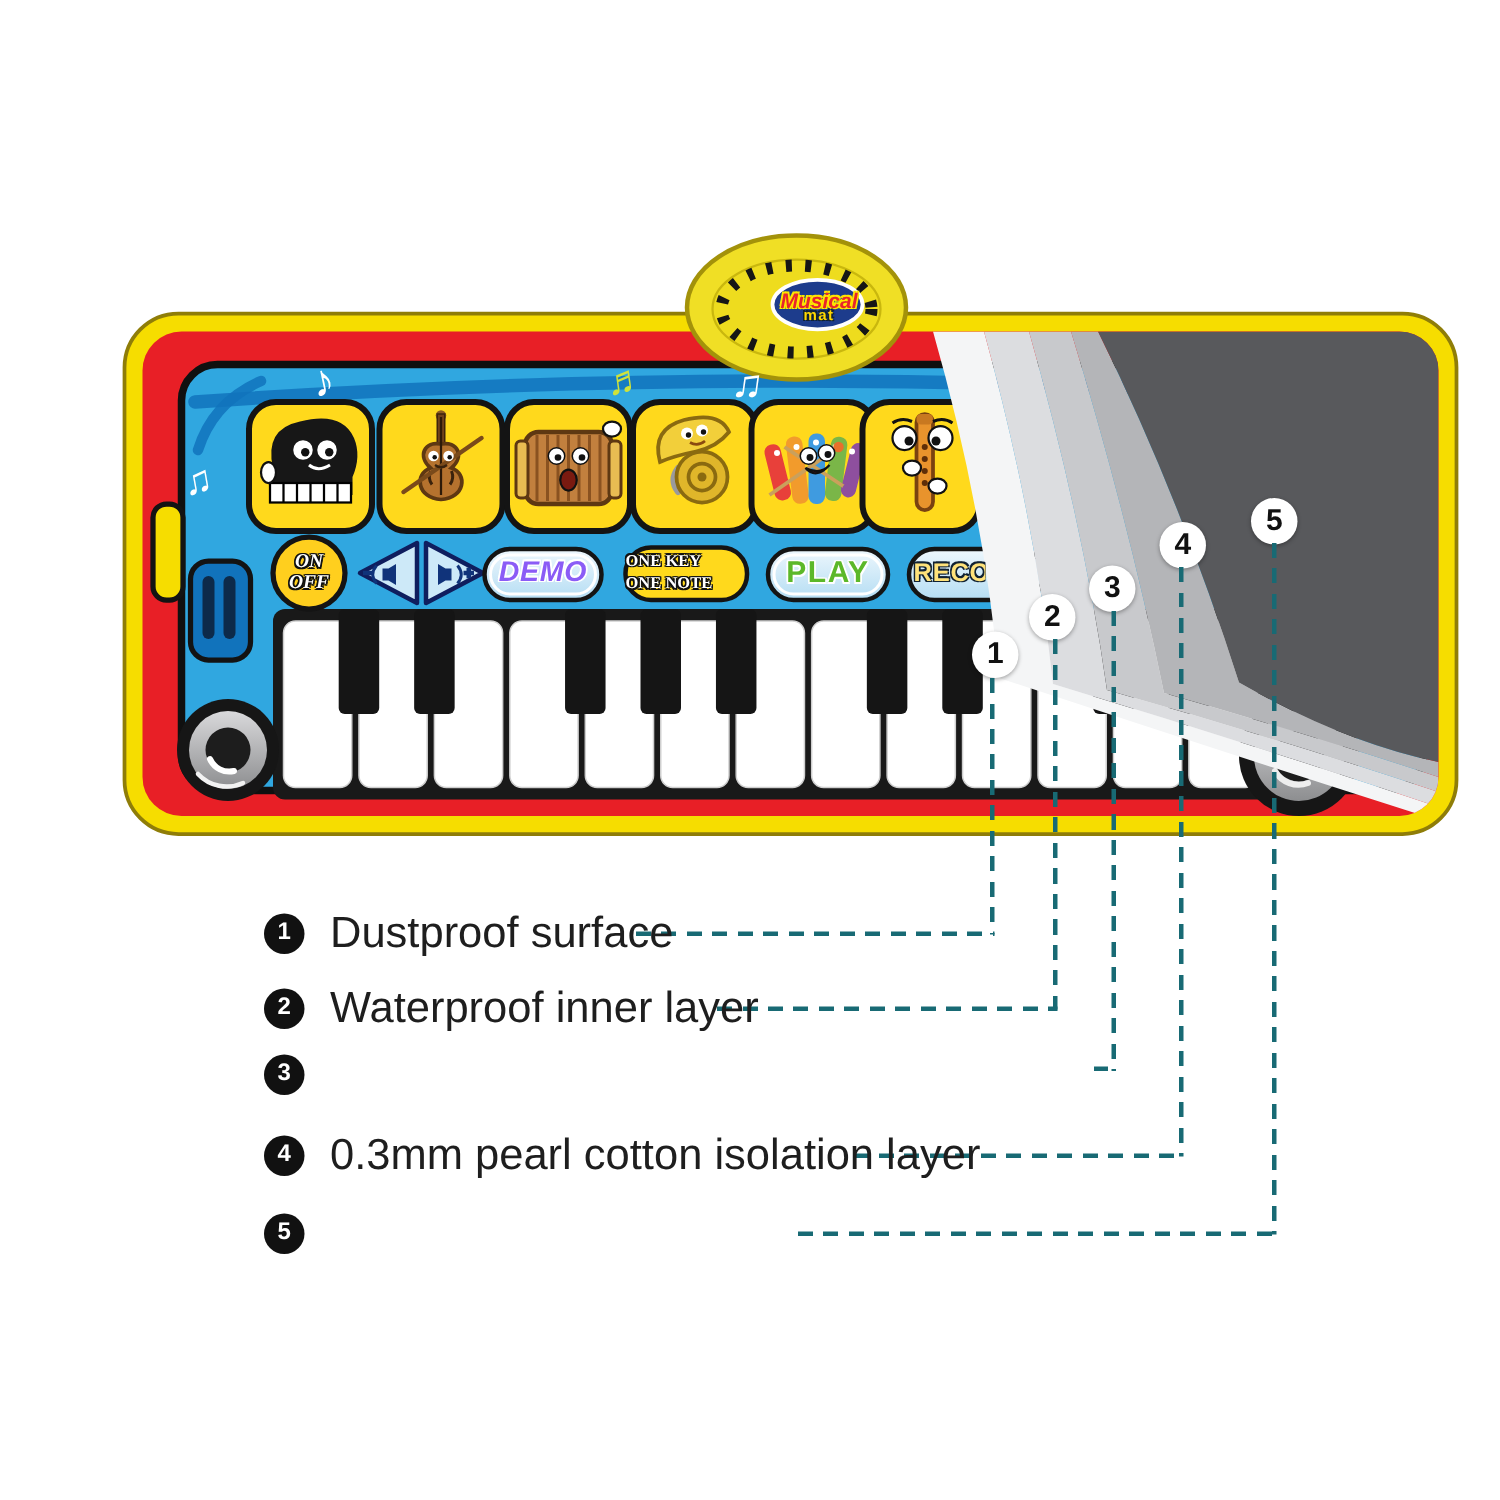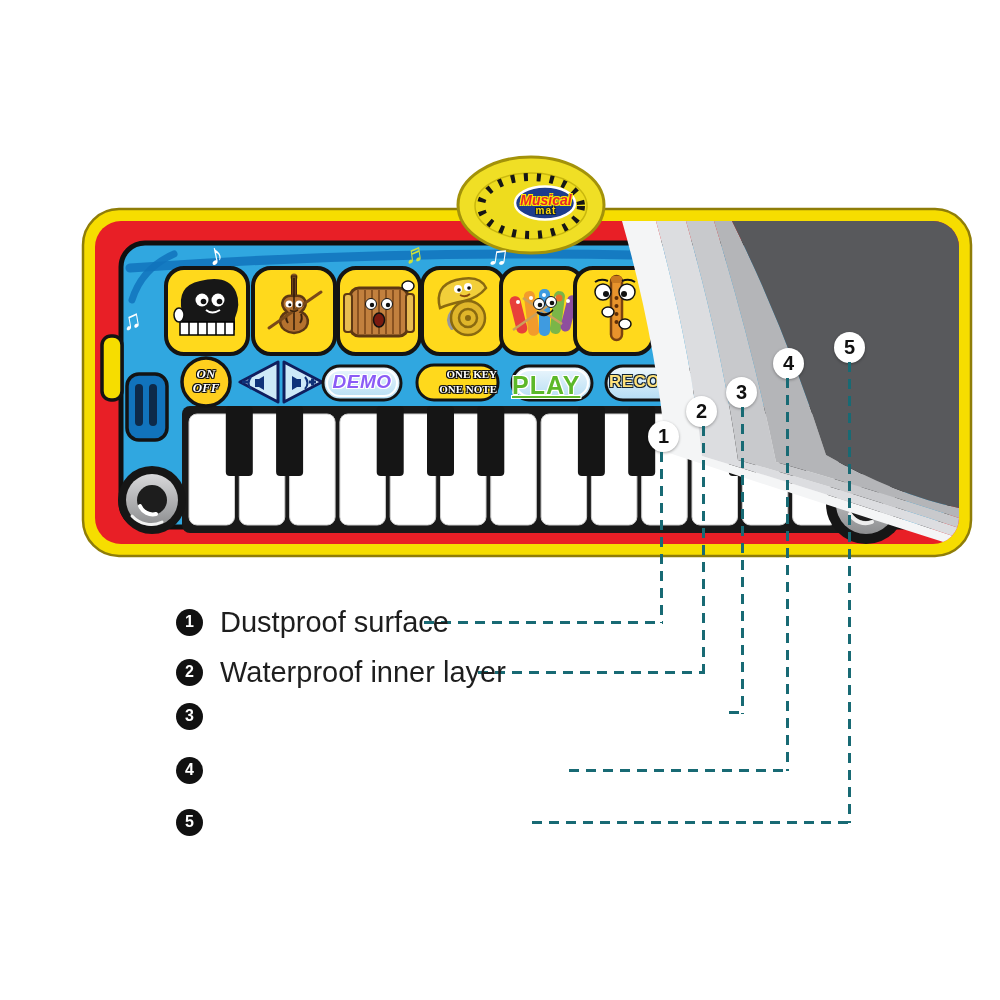"ONE KEY" .btn-onekey { text-align: right -> left }
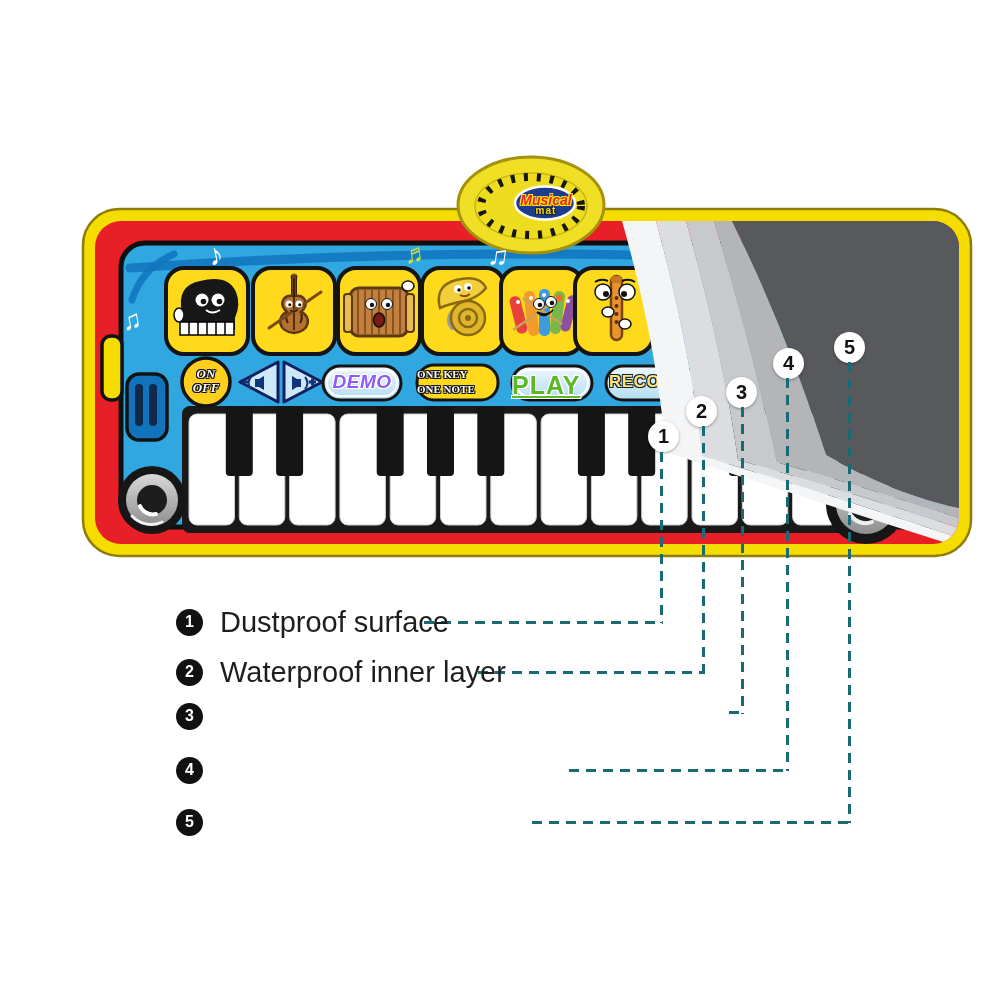"PLAY" .btn-play { font-size: 25px -> 20px; text-align: left -> center; text-decoration: underline -> none }
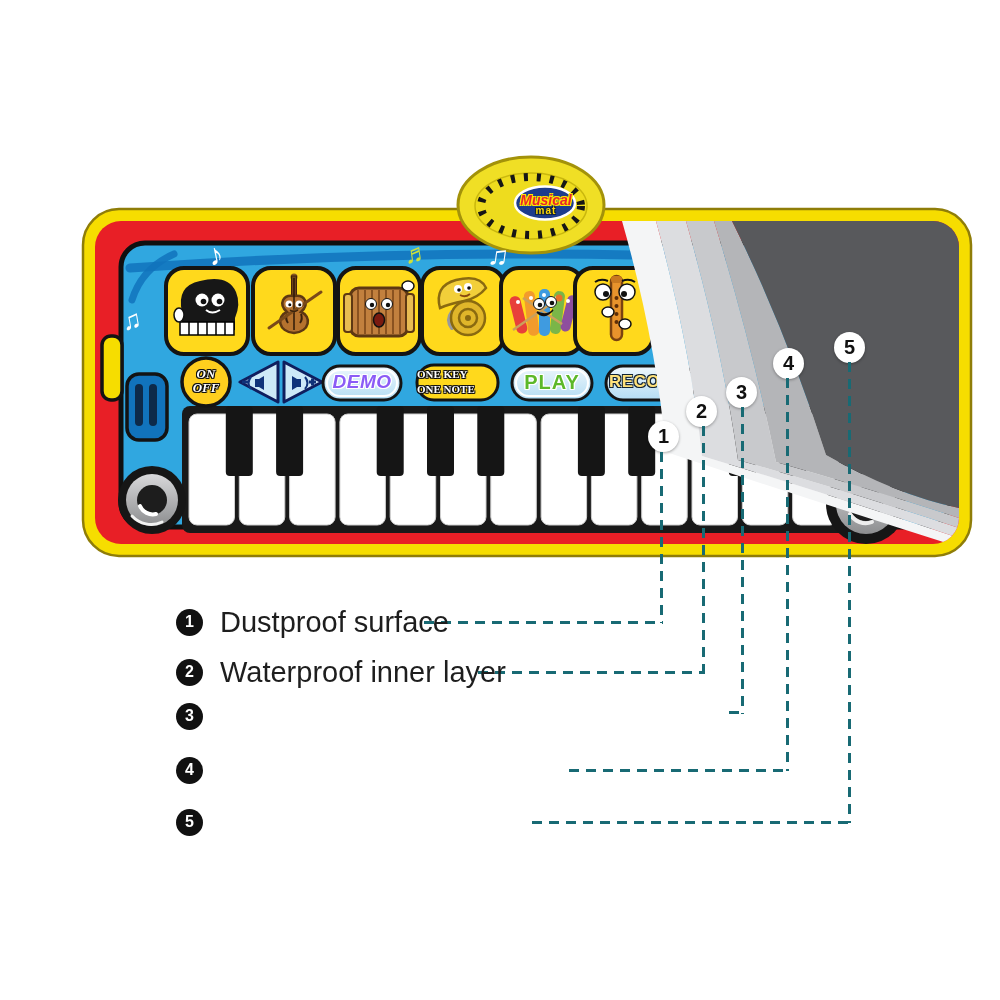"0.3mm pearl cotton isolation layer" div.legend-text { html: none -> <div>0.3mm pearl cotton isolation layer</div> }
